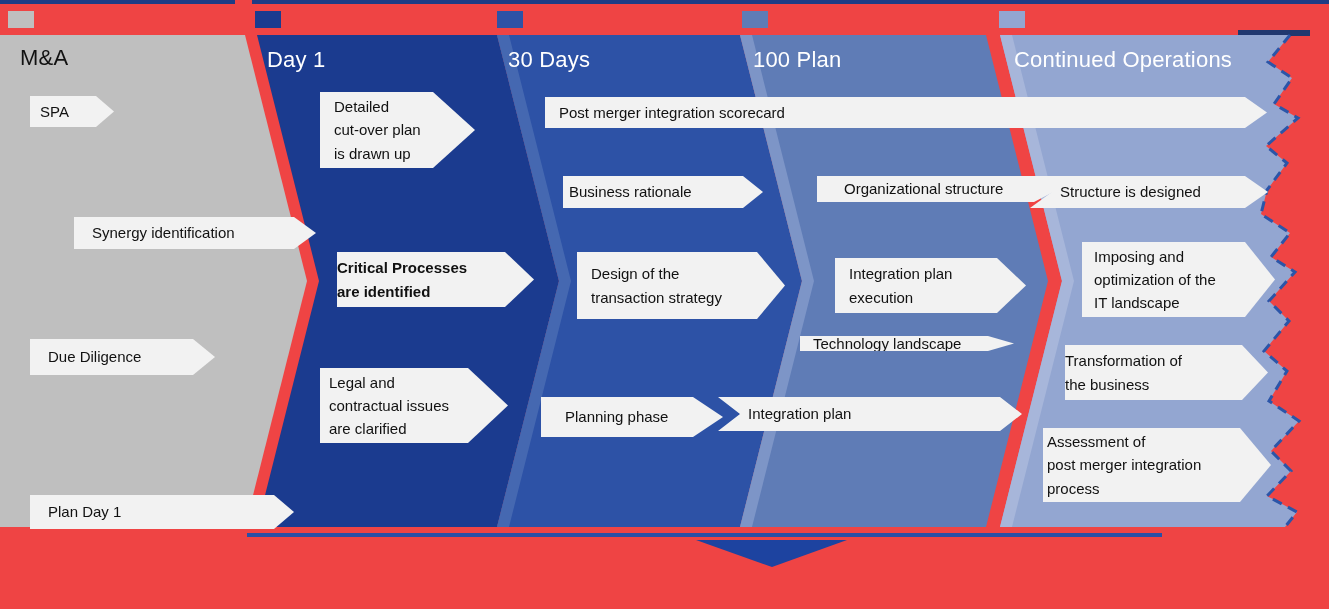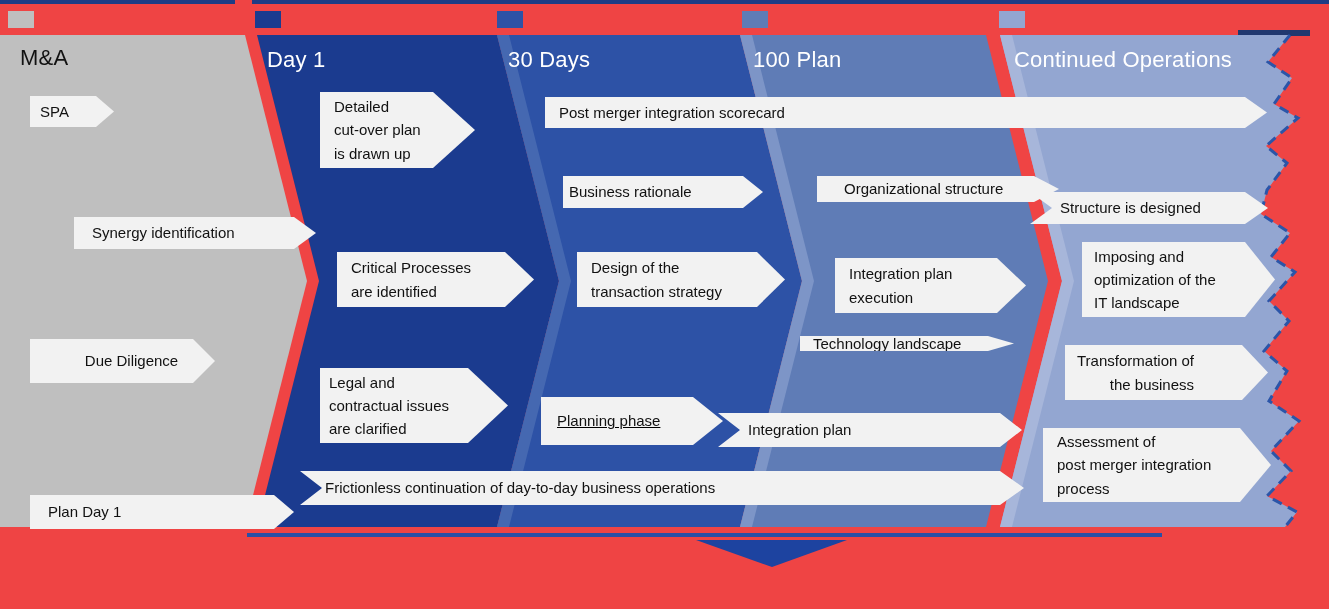"Structure is designed" .arrow.notched { margin-top: 16px -> none }
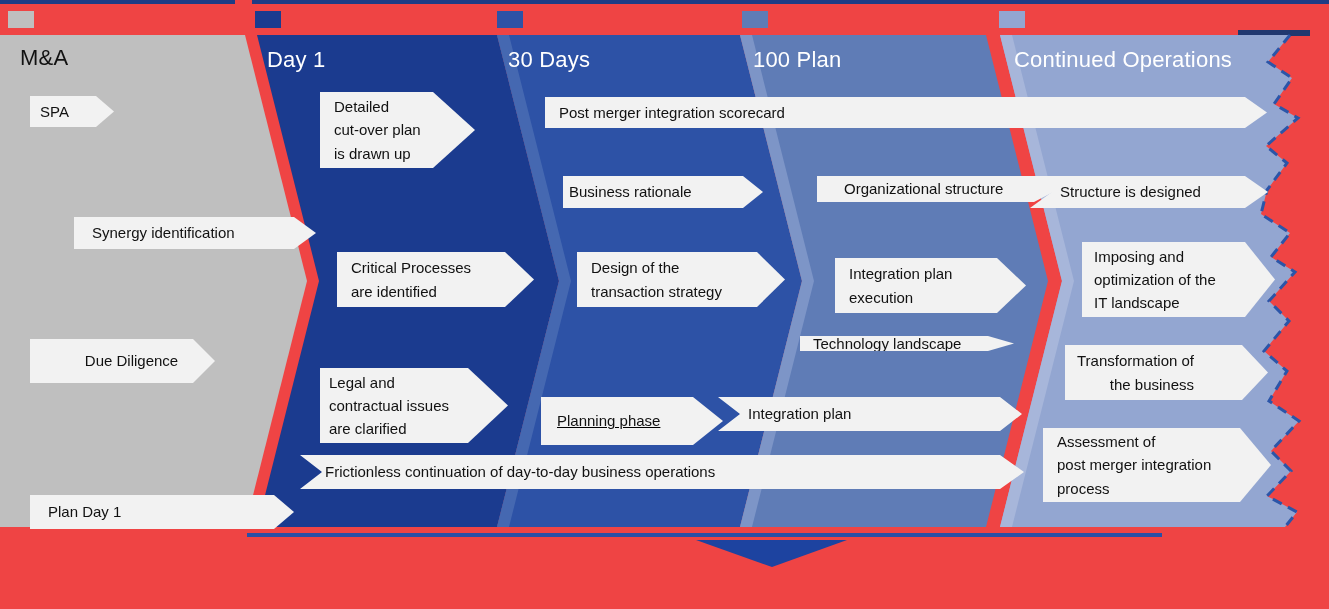"Critical Processes" div.arrow { font-weight: none -> bold; padding-left: 14px -> none }
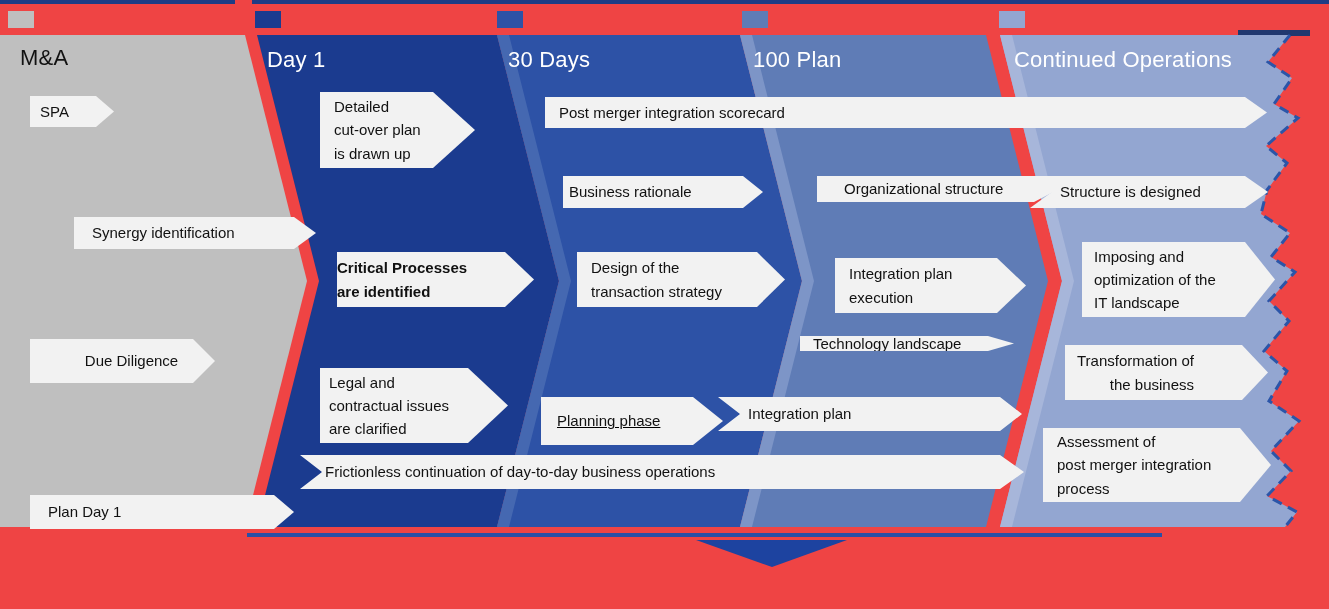"Design of the" div.arrow { height: 55px -> 67px }
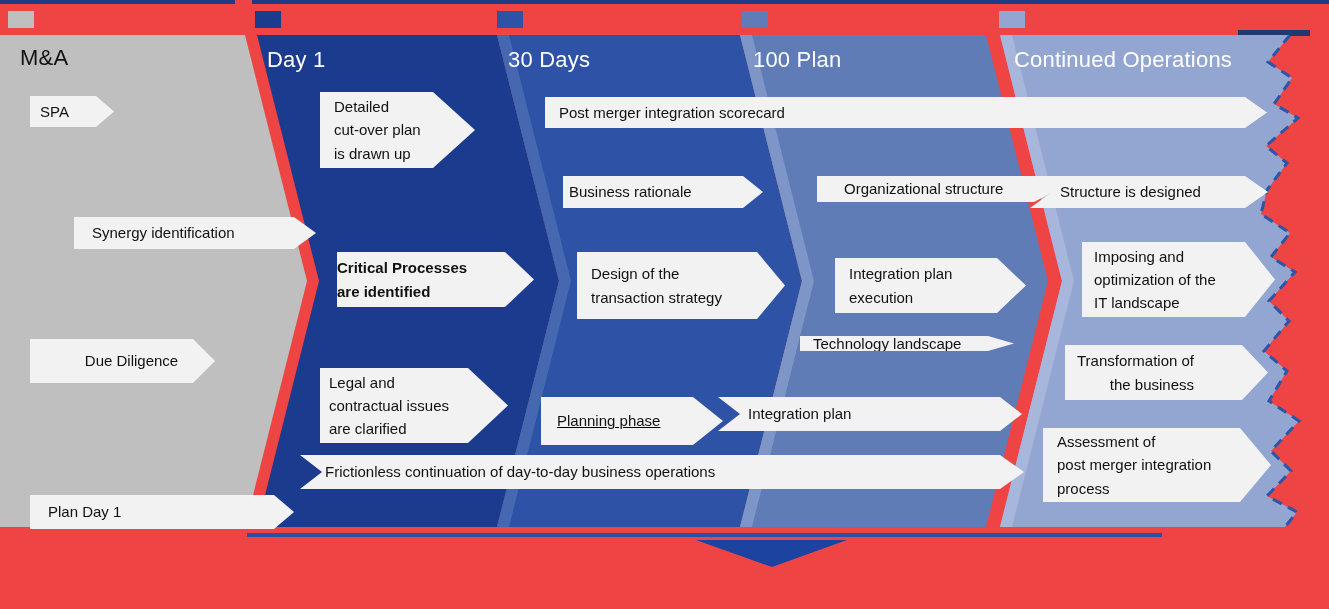"Due Diligence" div.arrow { height: 44px -> 36px; justify-content: center -> none }
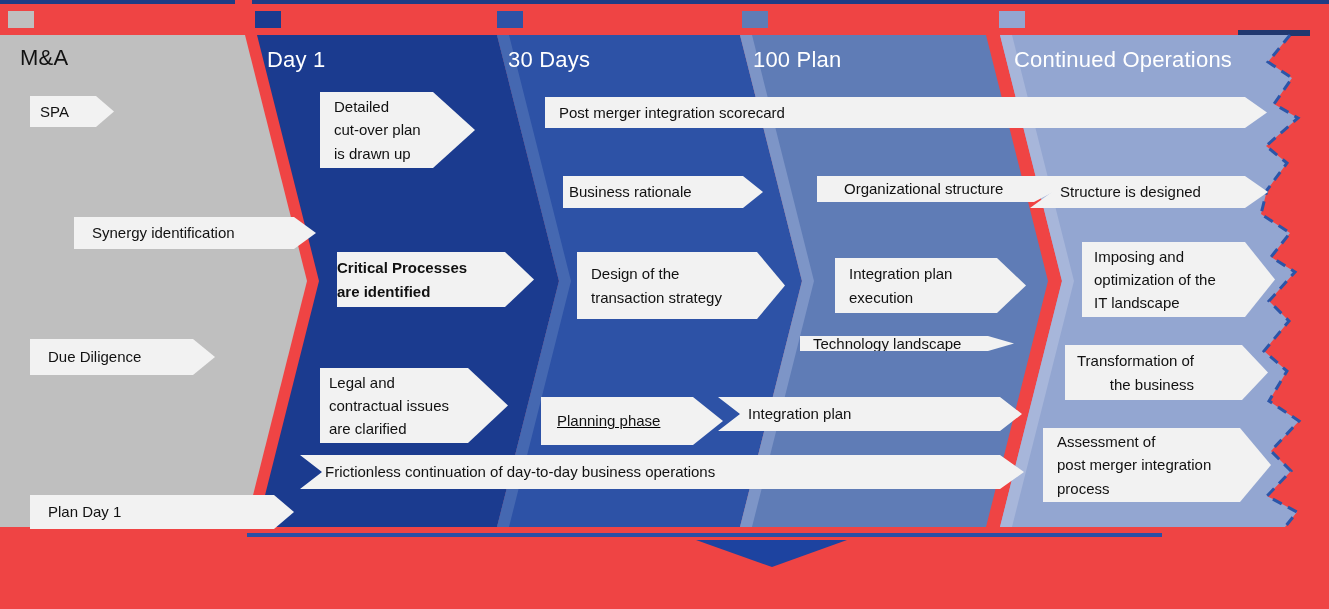"Transformation of" div.arrow { padding-left: 12px -> none; text-align: right -> none }
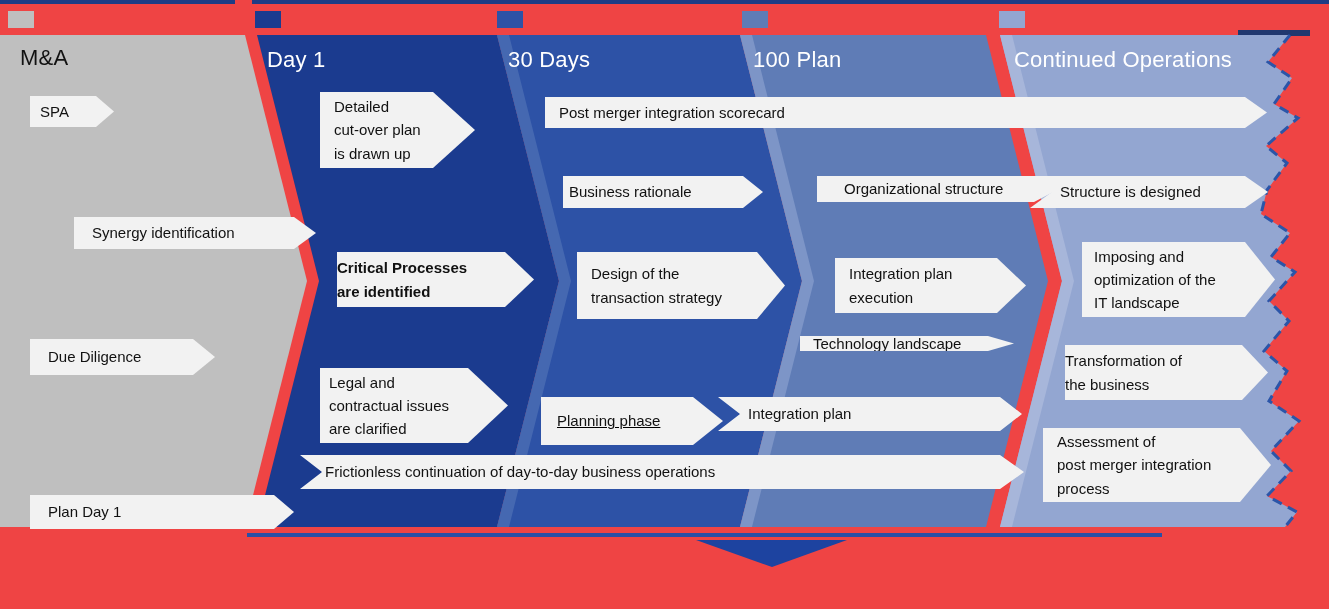"Planning phase" div.arrow { height: 48px -> 40px; padding-left: 16px -> 24px; text-decoration: underline -> none }
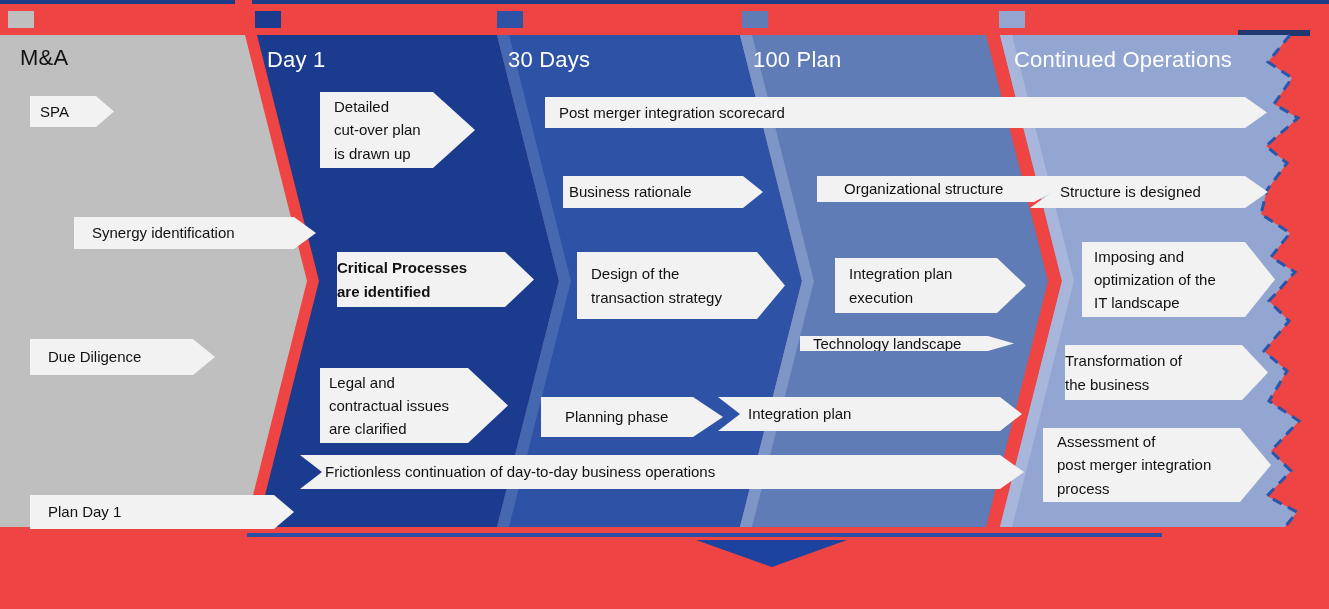"Assessment of" div.arrow { padding-left: 14px -> 4px }
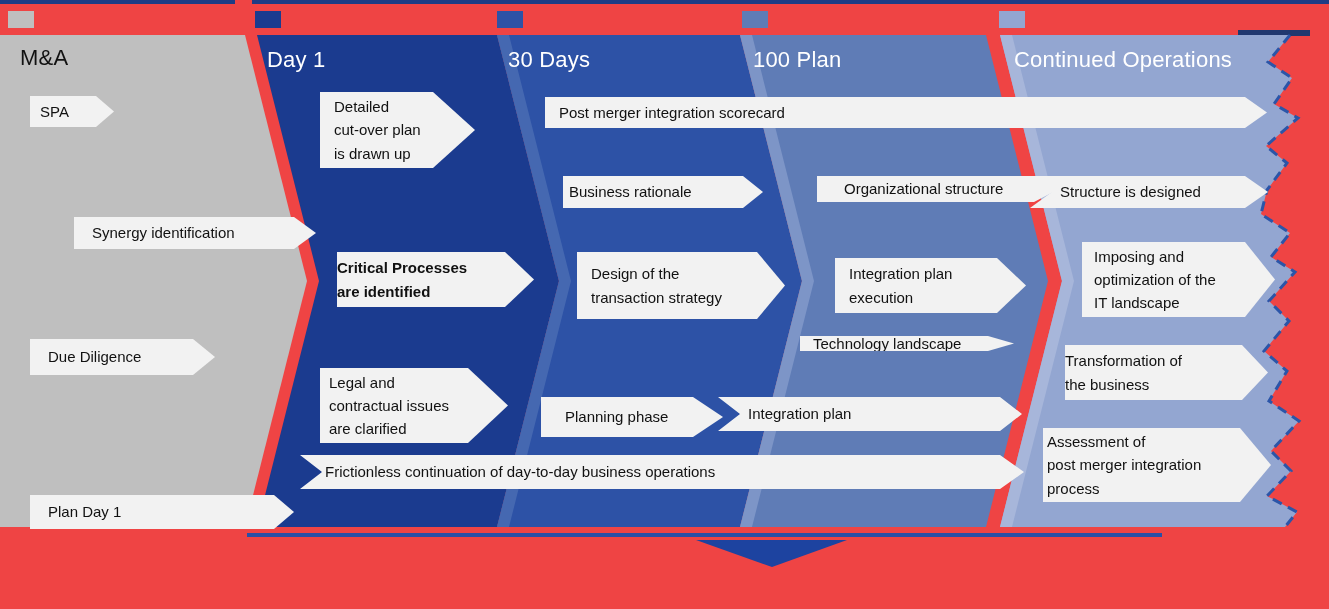"Frictionless continuation of day-to-day" div.arrow { html: <div> <span>Frictionless continuation of day-to-day business operations</span> </div> -> none }
